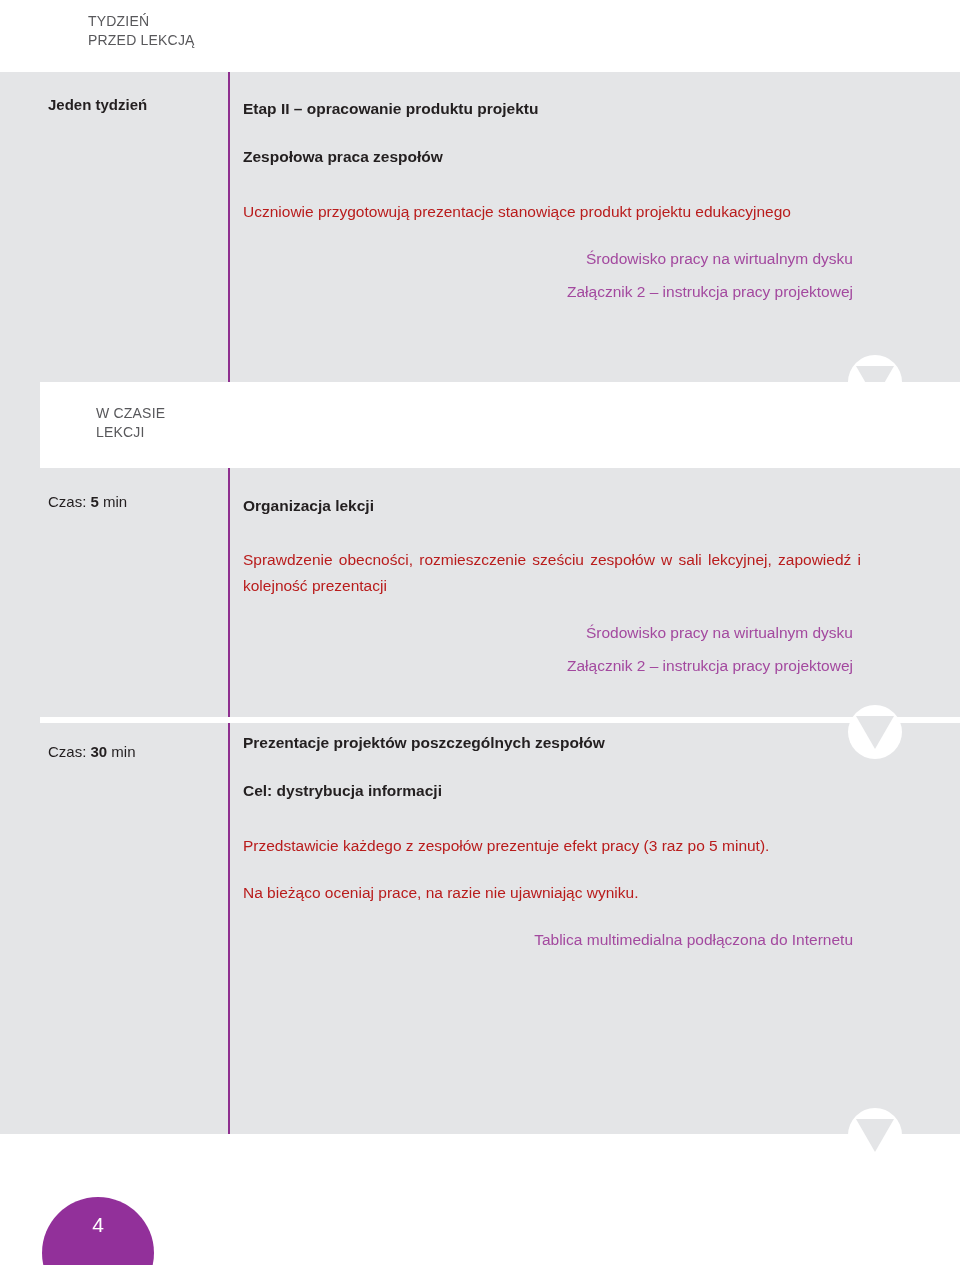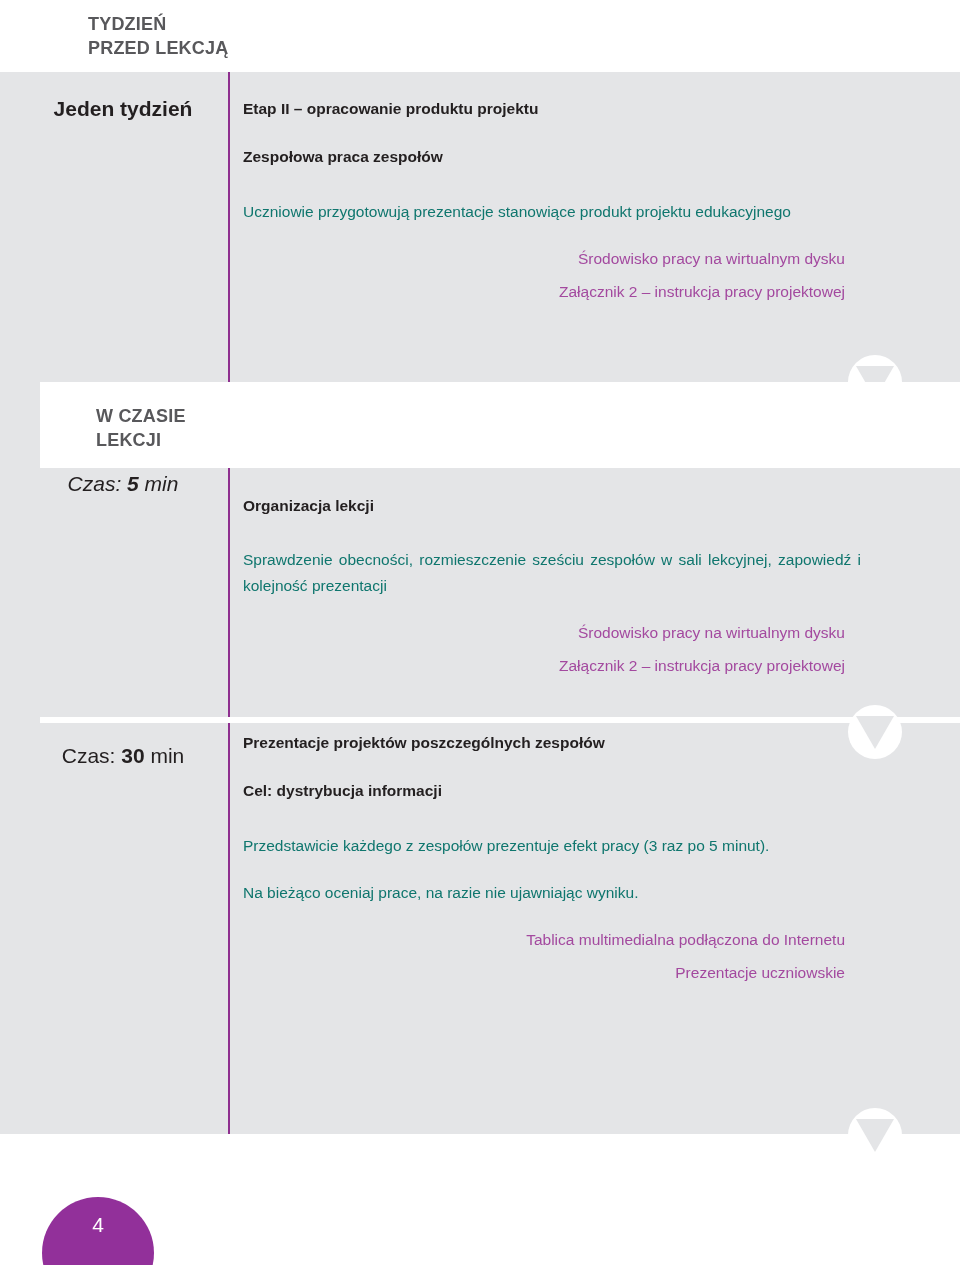"TYDZIEŃ" .phase-label { font-size: 18px -> 14px; font-weight: bold -> normal }
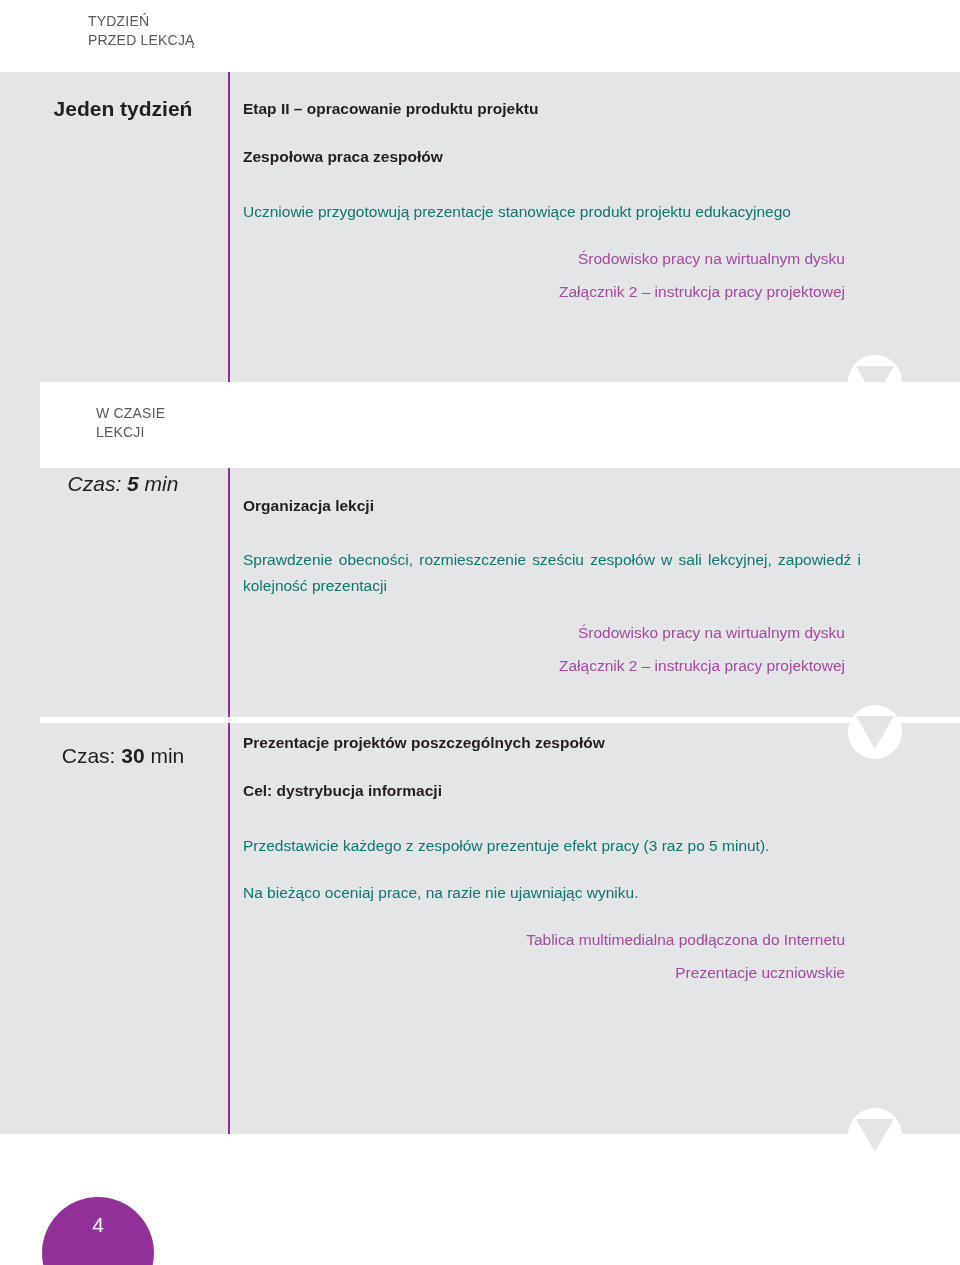"Jeden tydzień" .row-time { font-size: 21px -> 15px; text-align: center -> left }
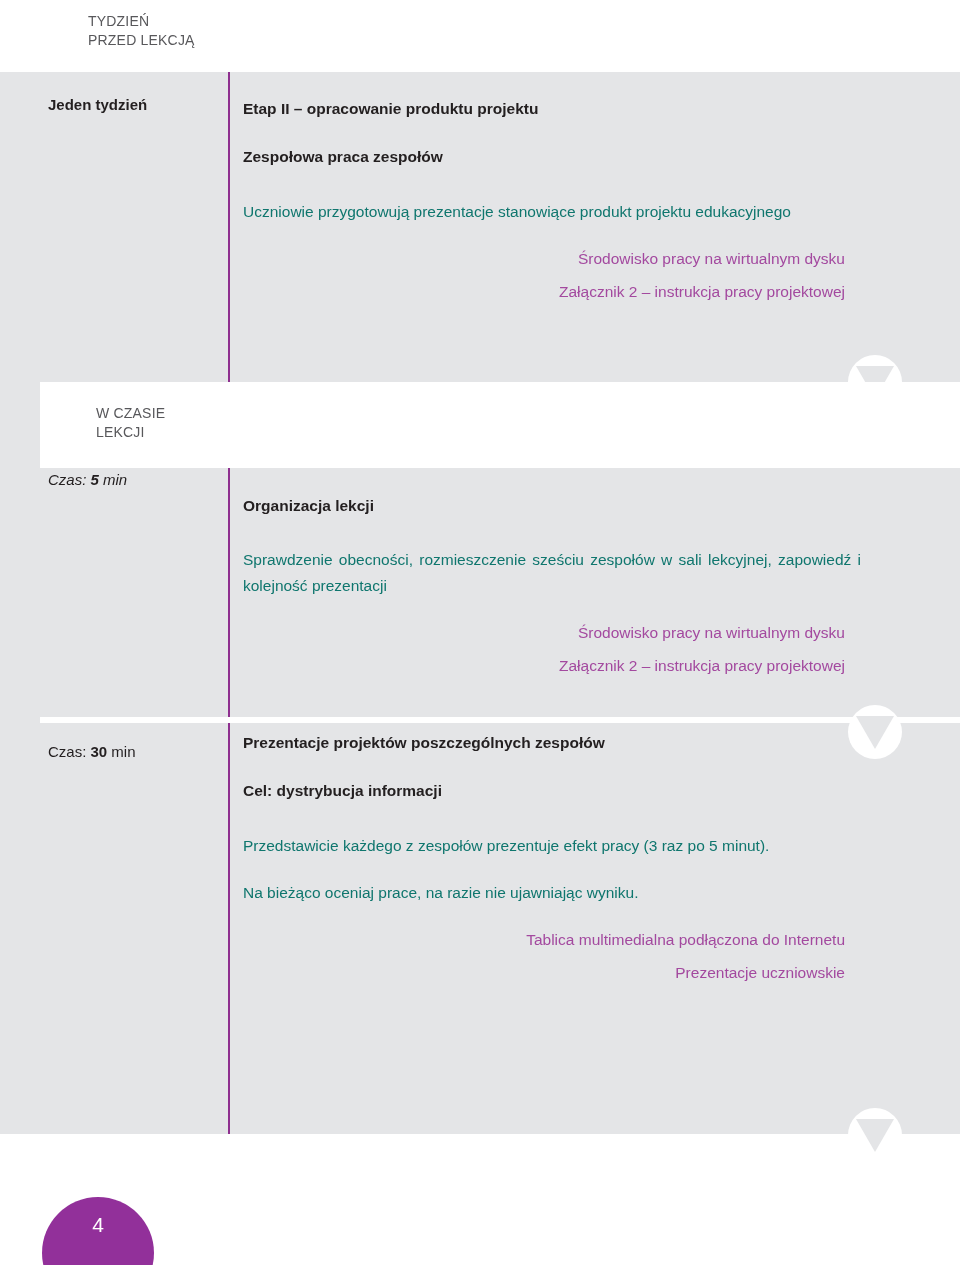"Uczniowie przygotowują prezentacje" .para { color: #0f766e -> #b91c1c }
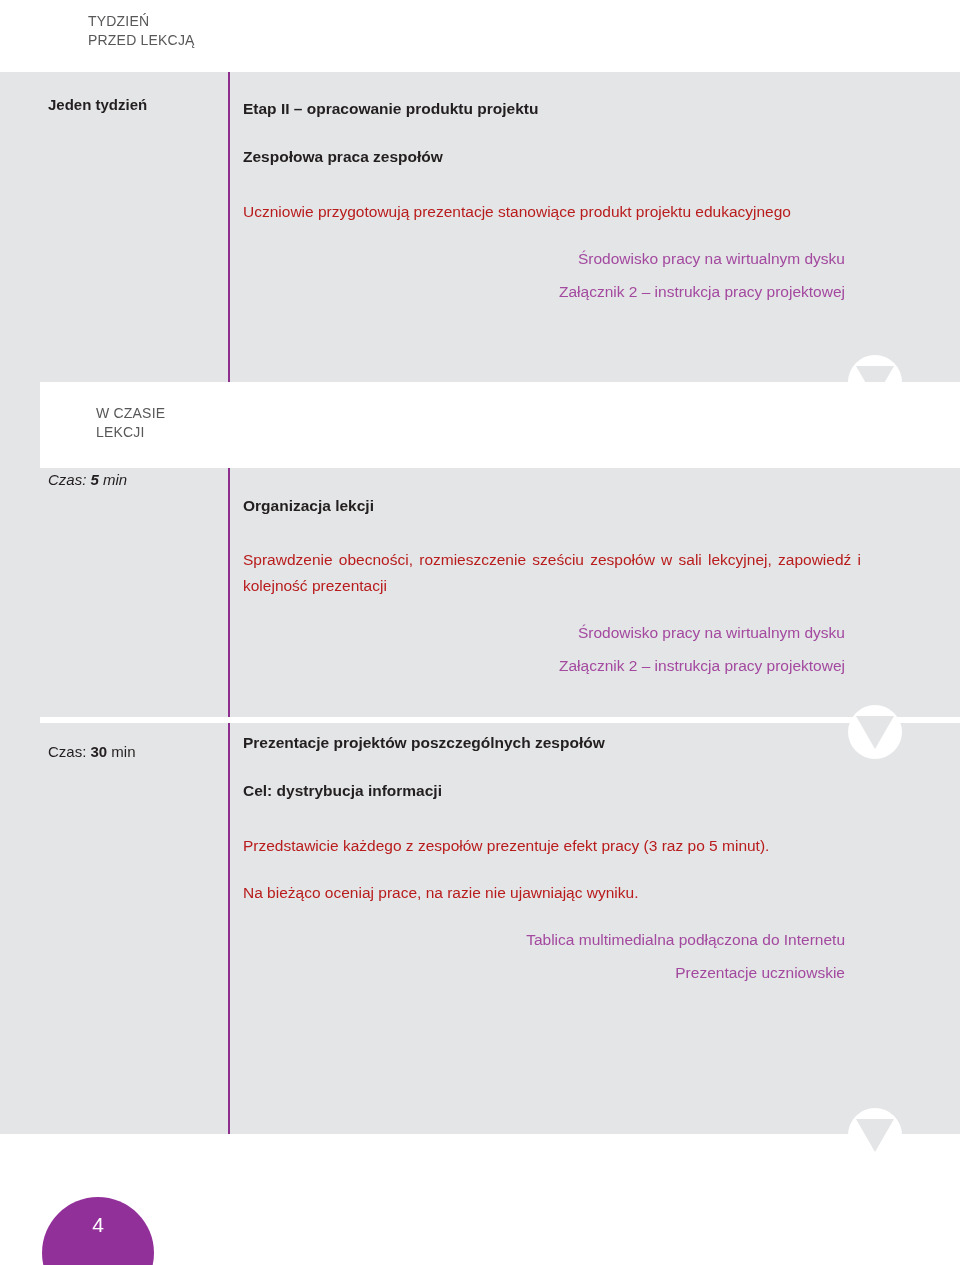"Środowisko pracy na wirtualnym dysku" .res { margin: 0 16px 8px 0 -> 0 8px 8px 0 }
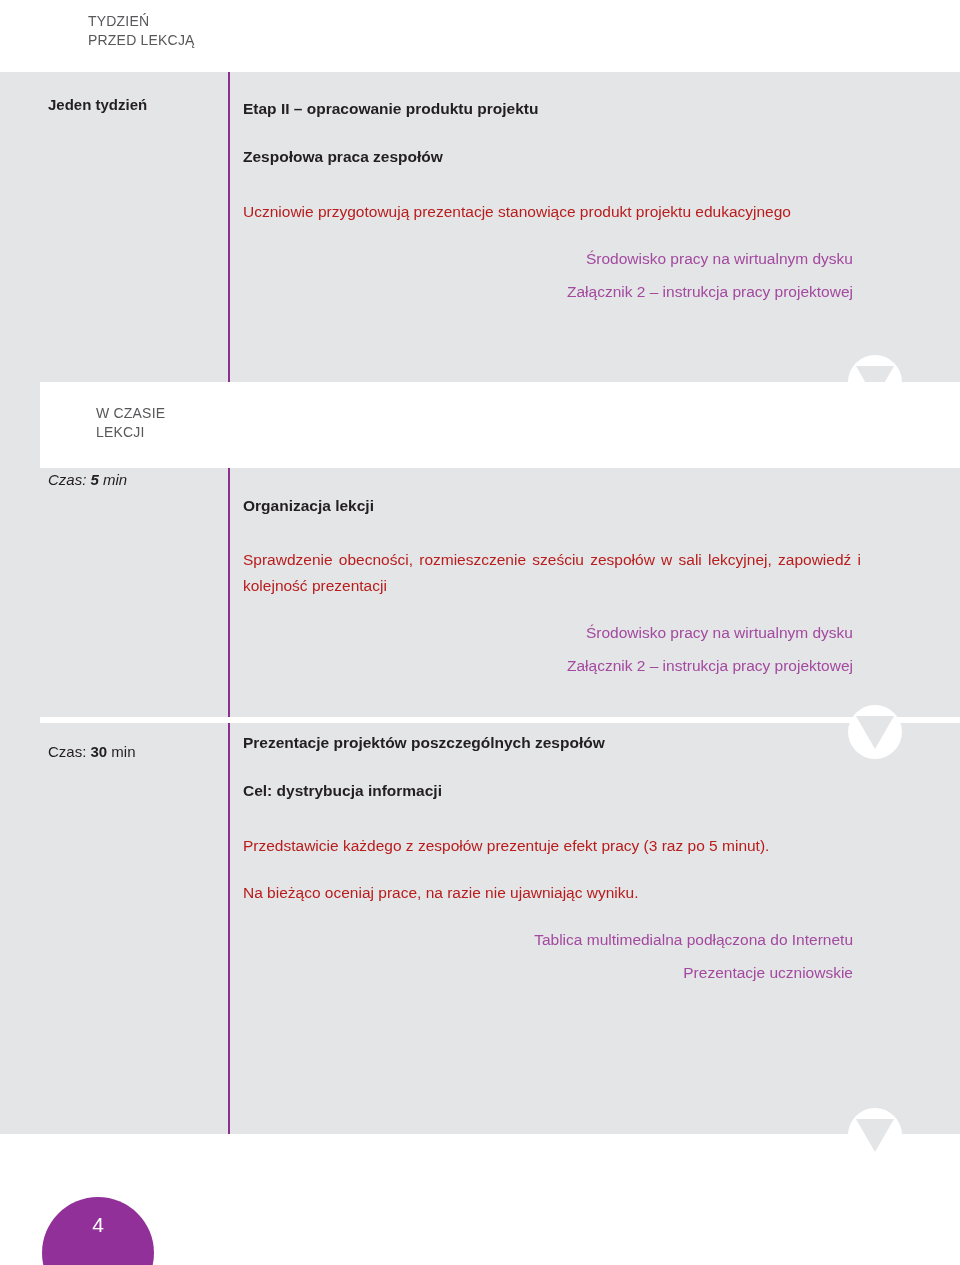"Czas: 5 min" div.row-time { font-style: italic -> none; top: 469px -> 491px }
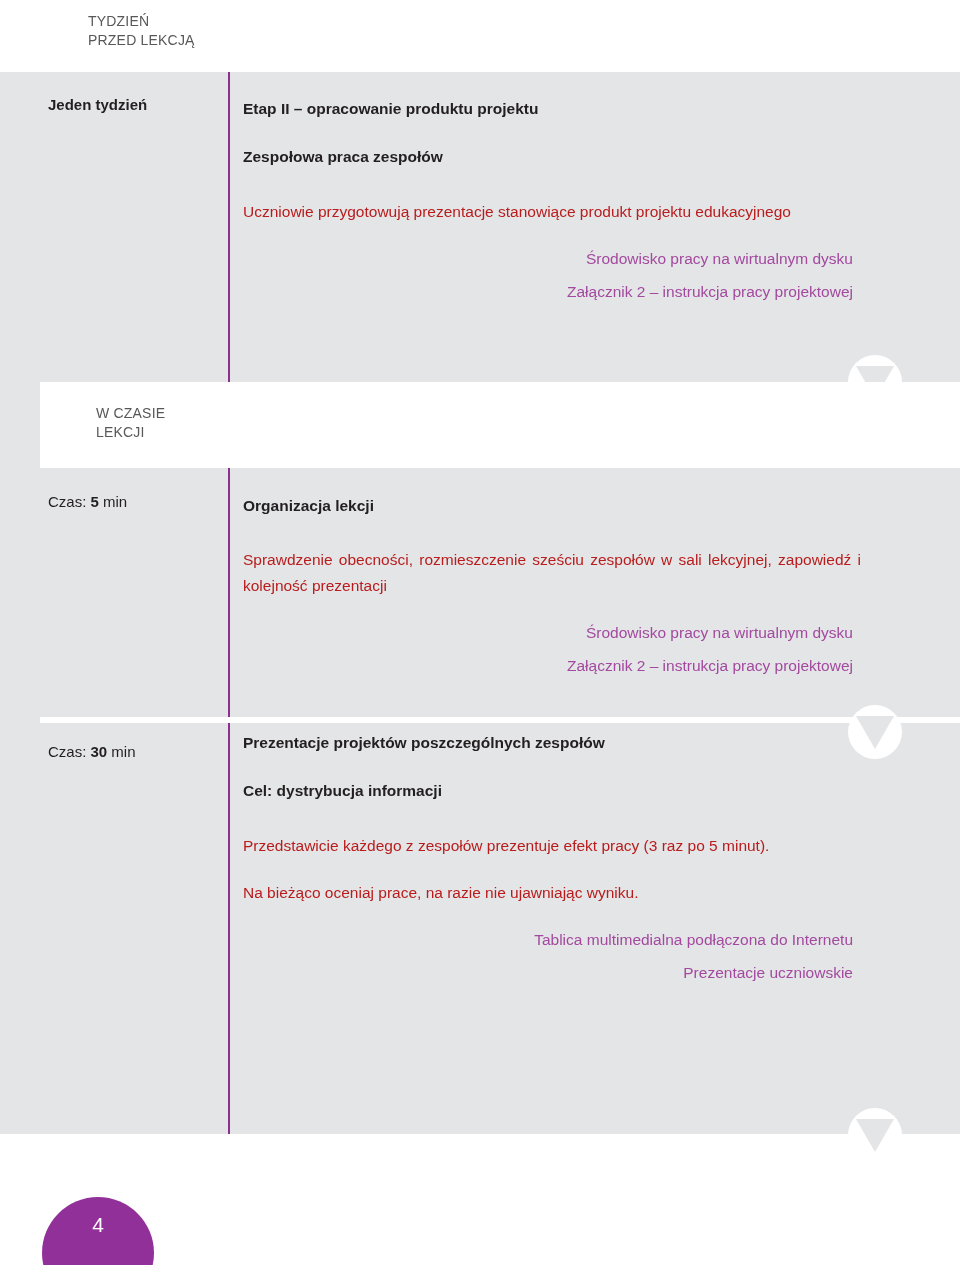"Prezentacje uczniowskie" p.res { html: <p>Prezentacje uczniowskie</p> -> none }
